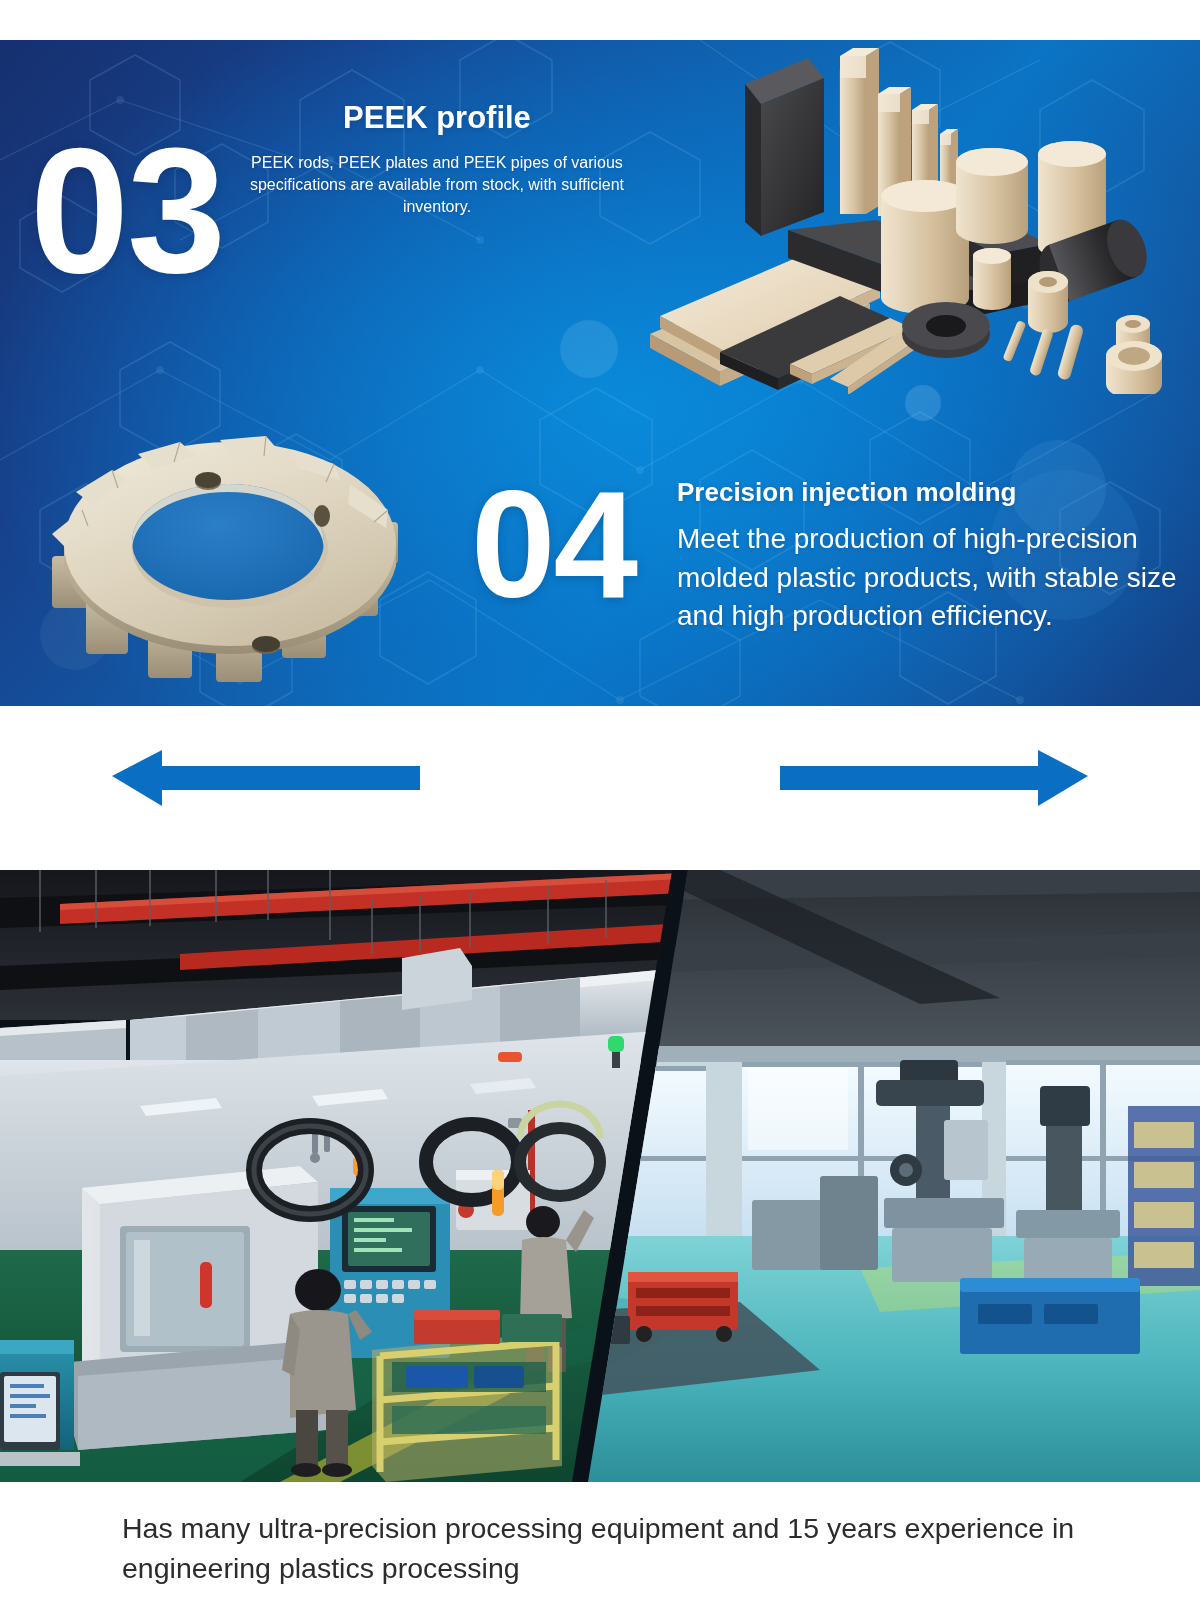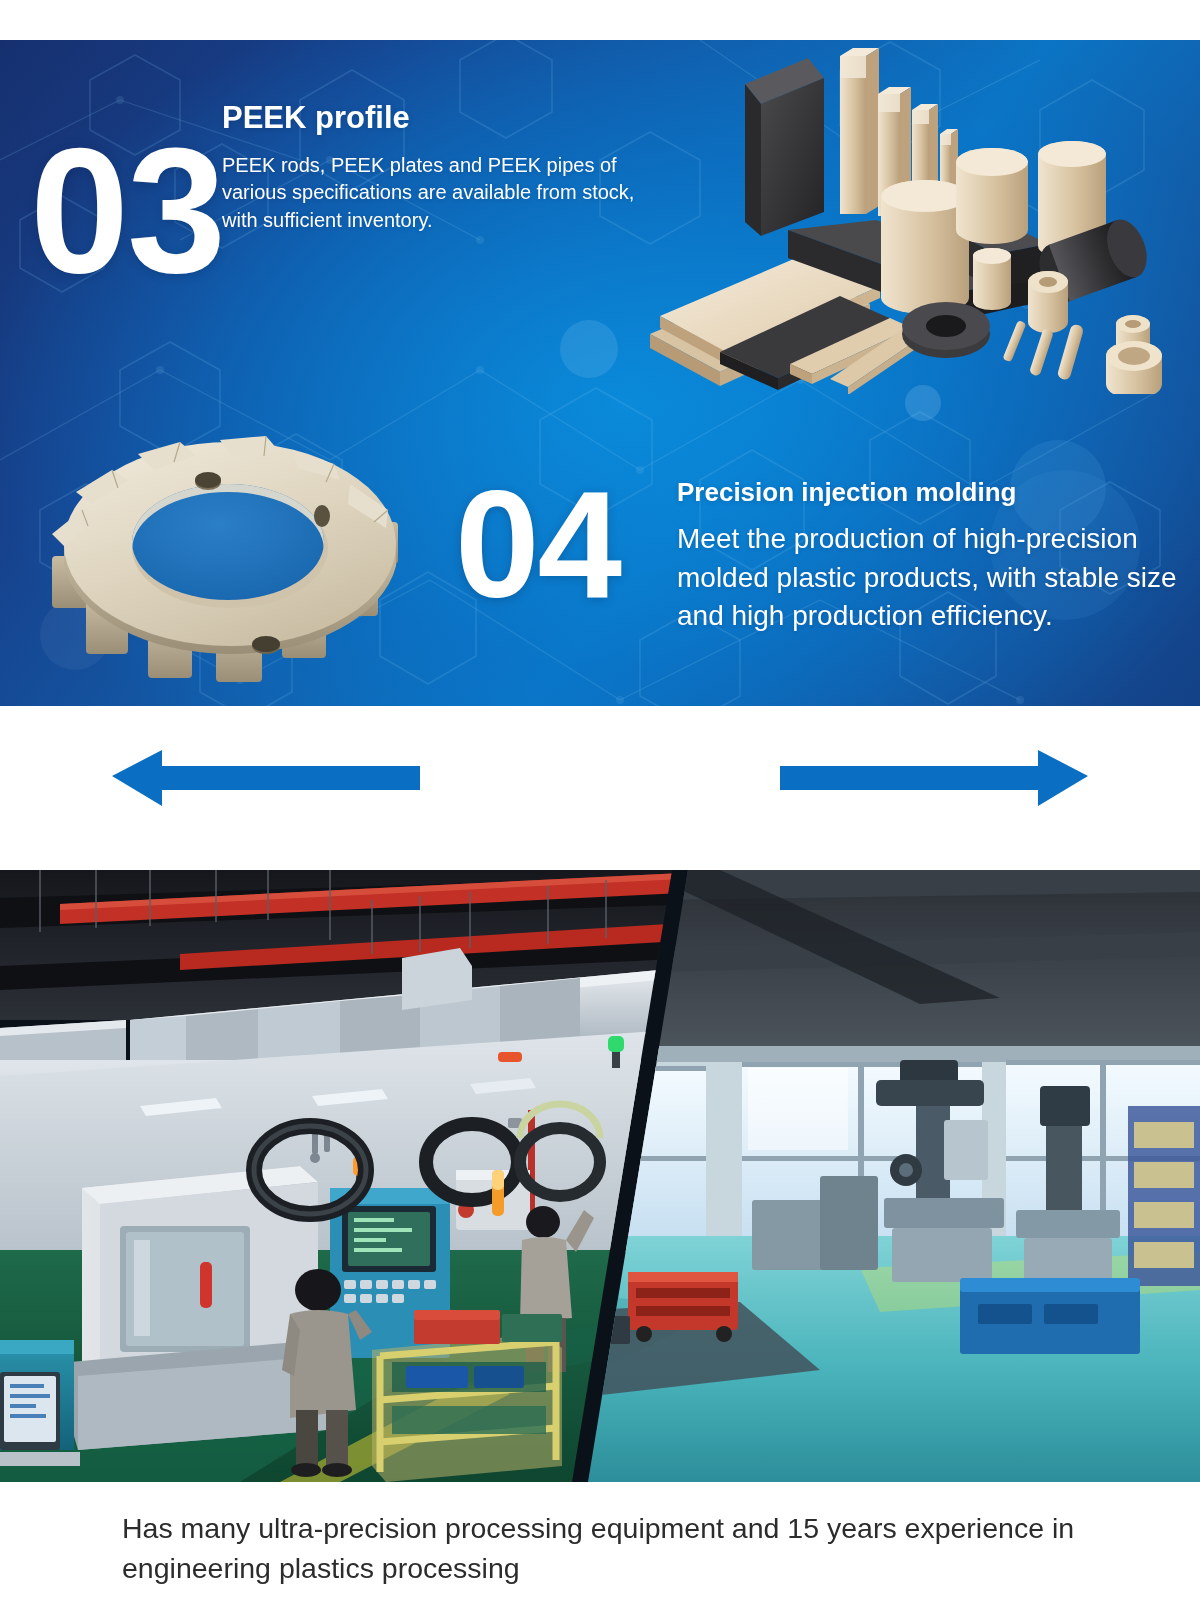"PEEK profile" .blk03 .txtwrap { text-align: none -> center }
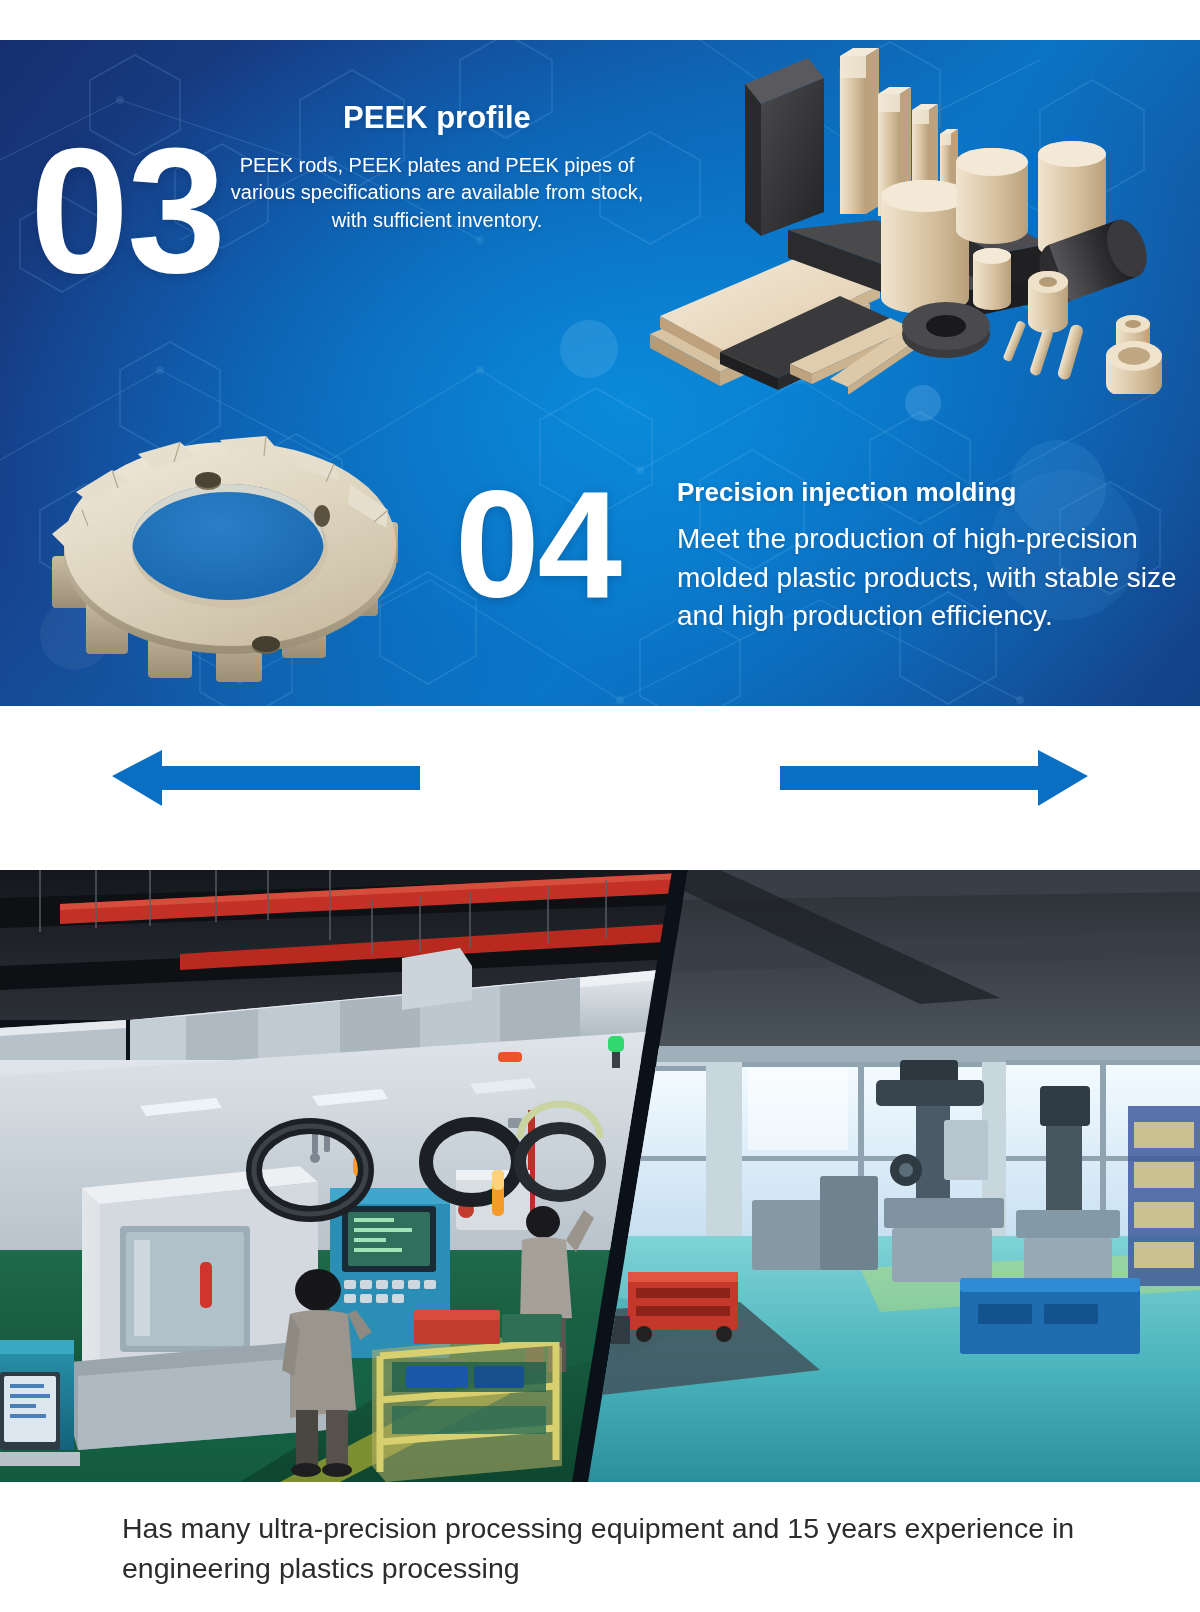"PEEK rods, PEEK plates and" .hbody { font-size: 20px -> 16px }
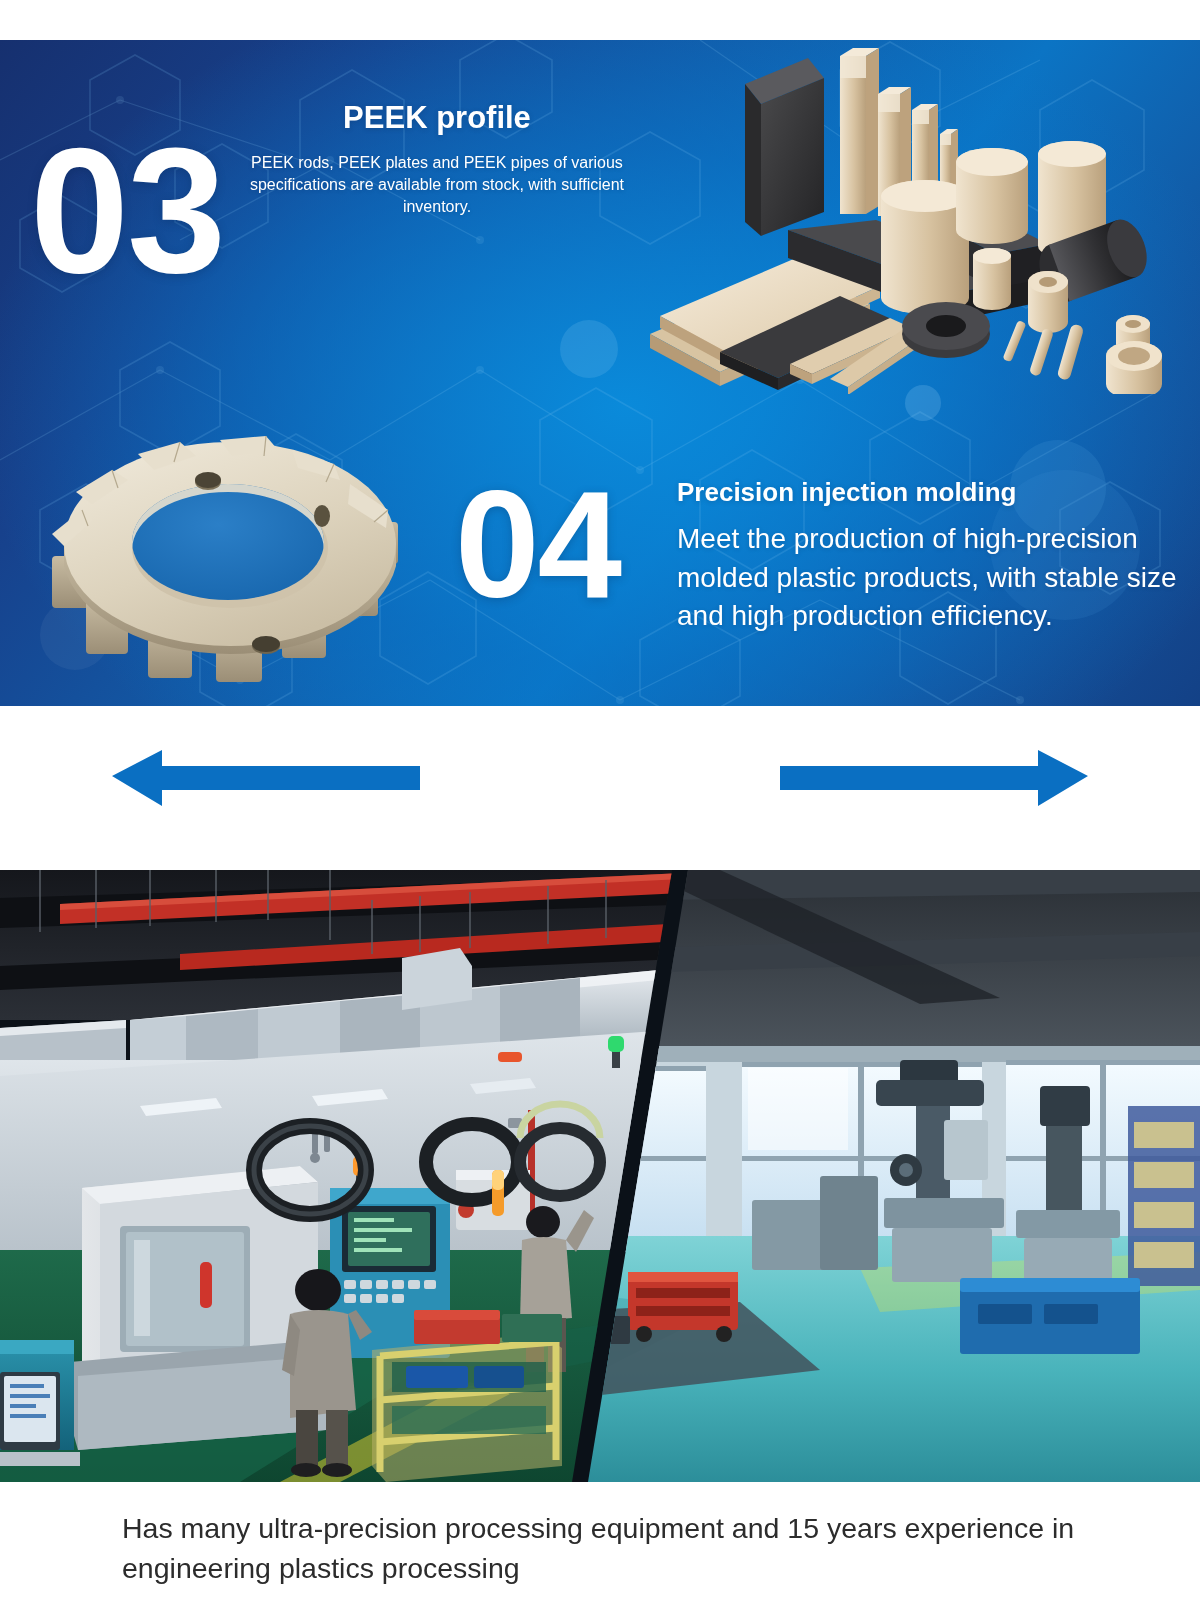"04" .blk04 .bignum { left: 0px -> 16px }
